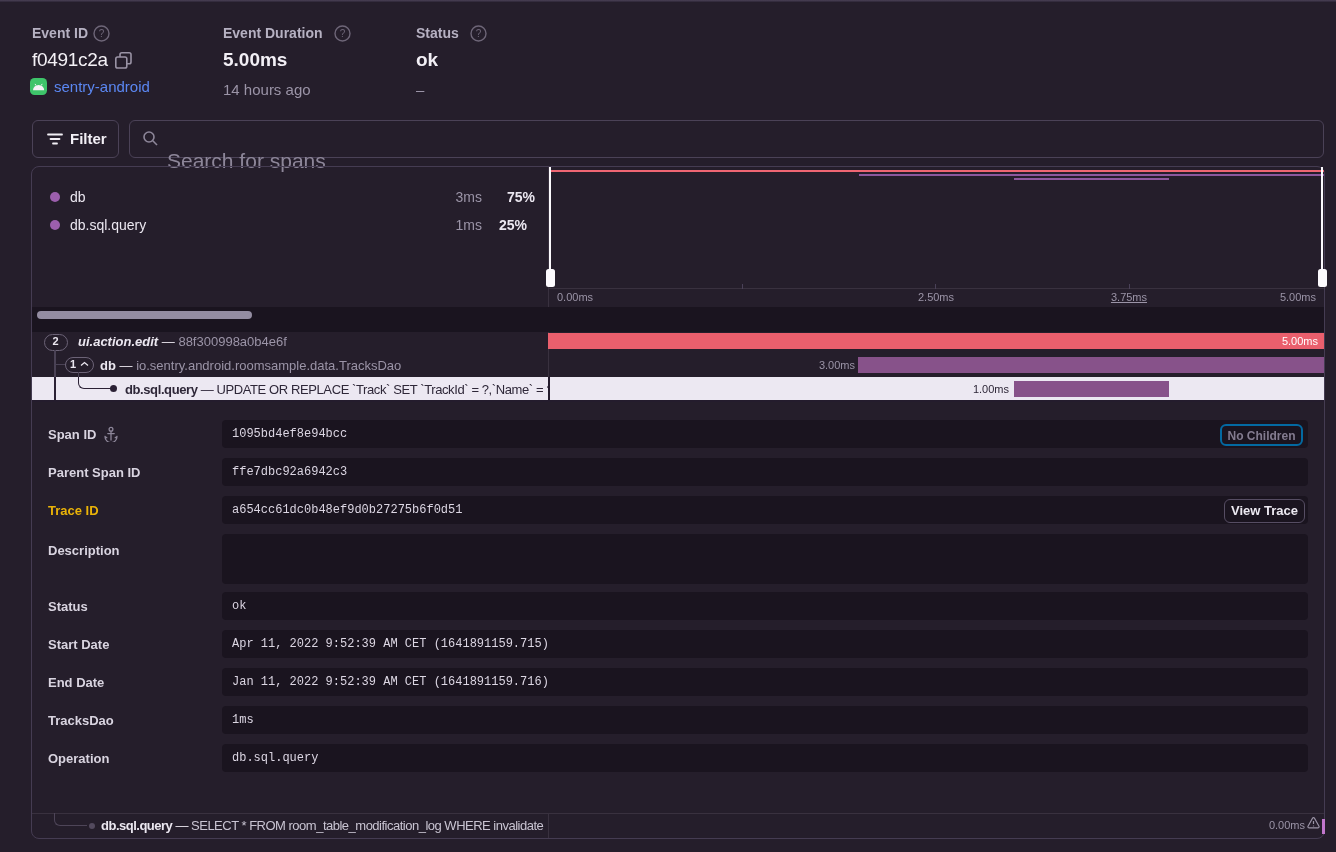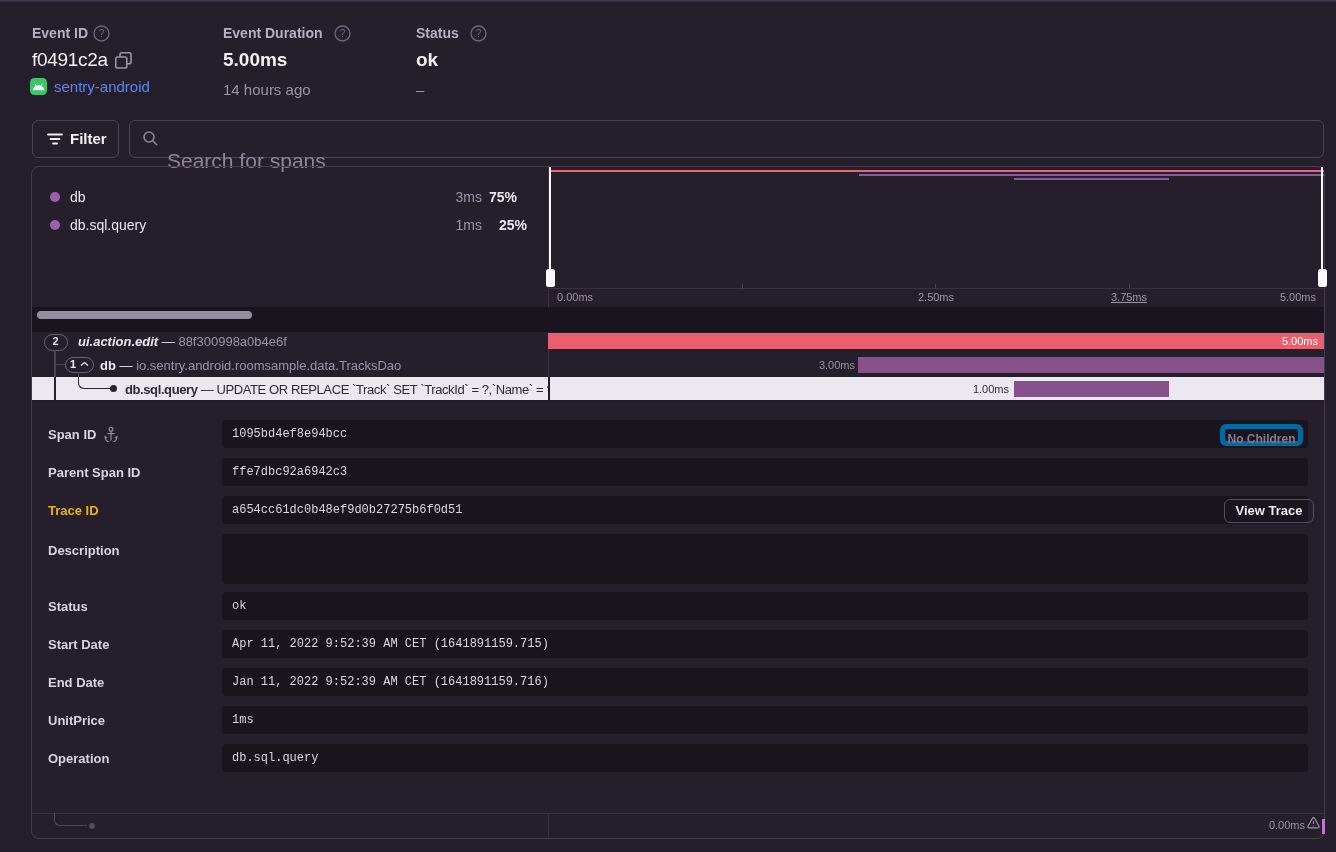"75%" div.abs { left: 480px -> 498px }
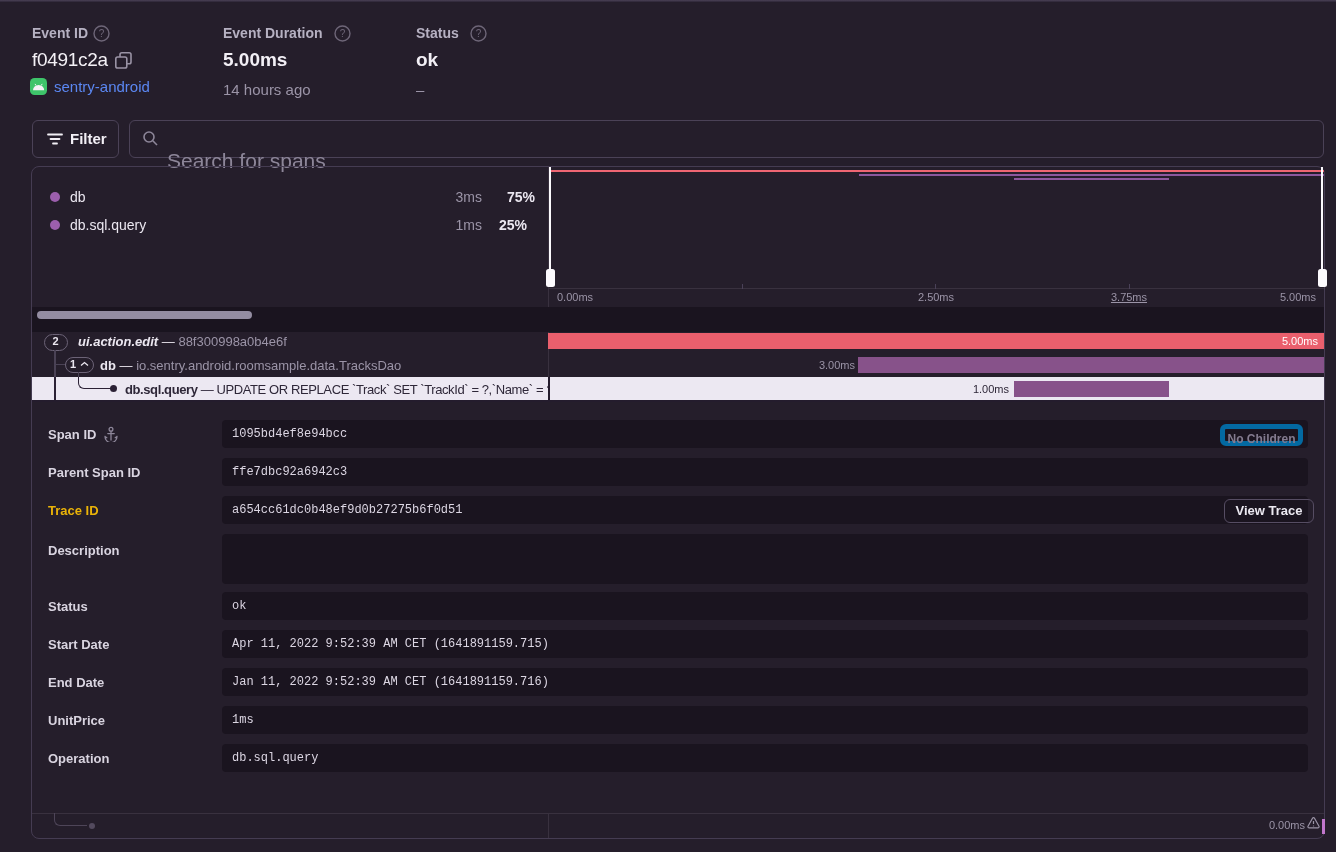"No Children" div.abs { border: 5px solid #0369a1 -> 2px solid #0369a1 }
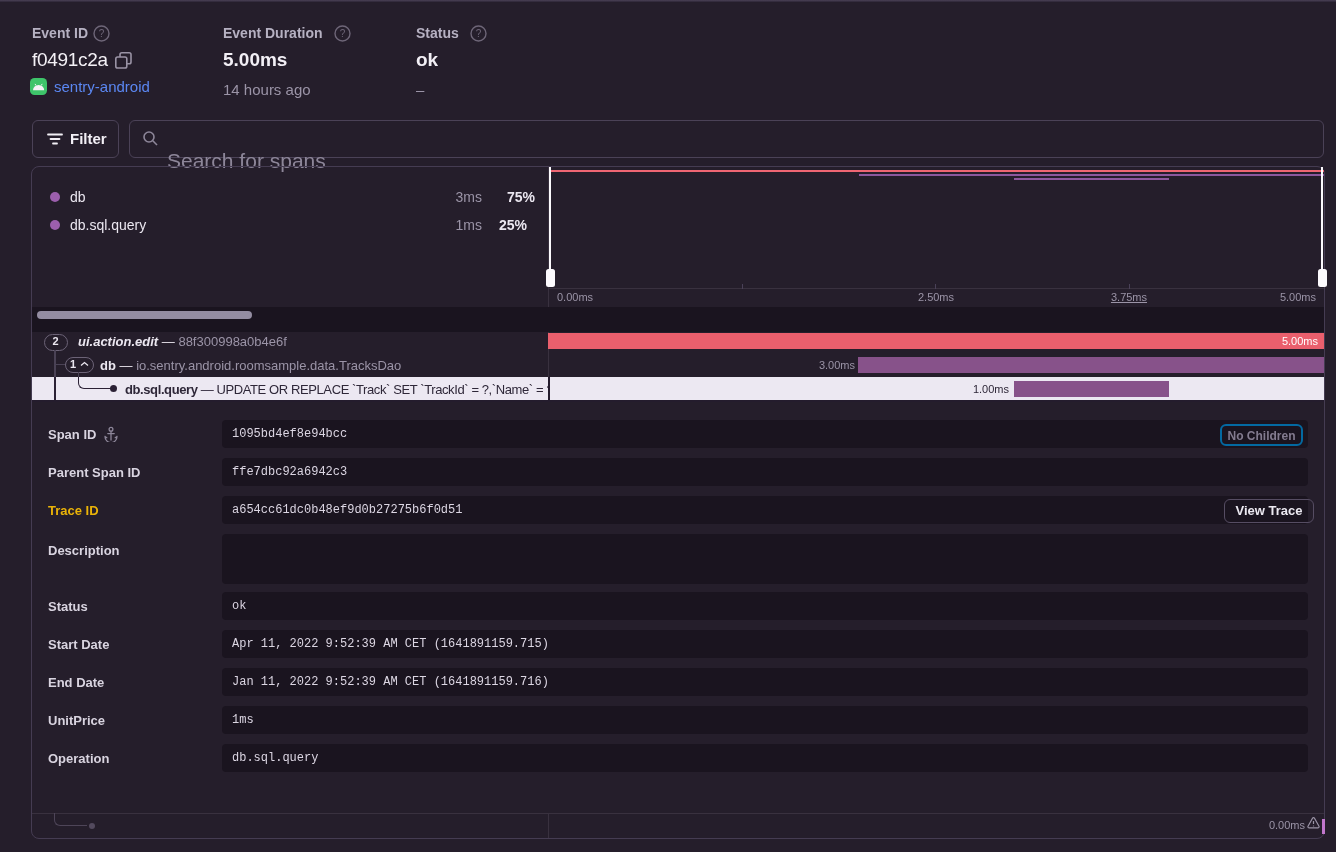"View Trace" div.abs { width: 90px -> 81px }
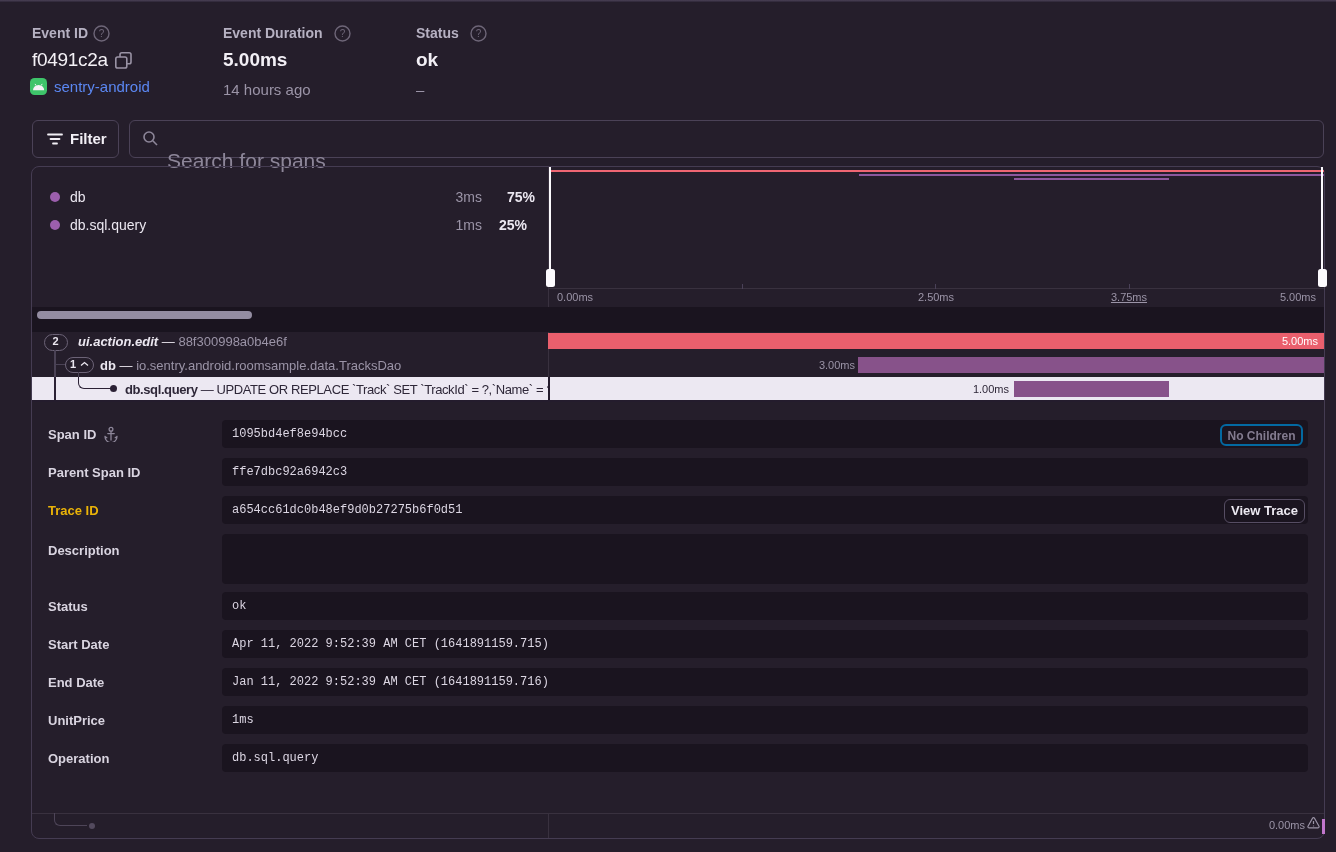"UnitPrice" div.abs { text: UnitPrice -> TracksDao }
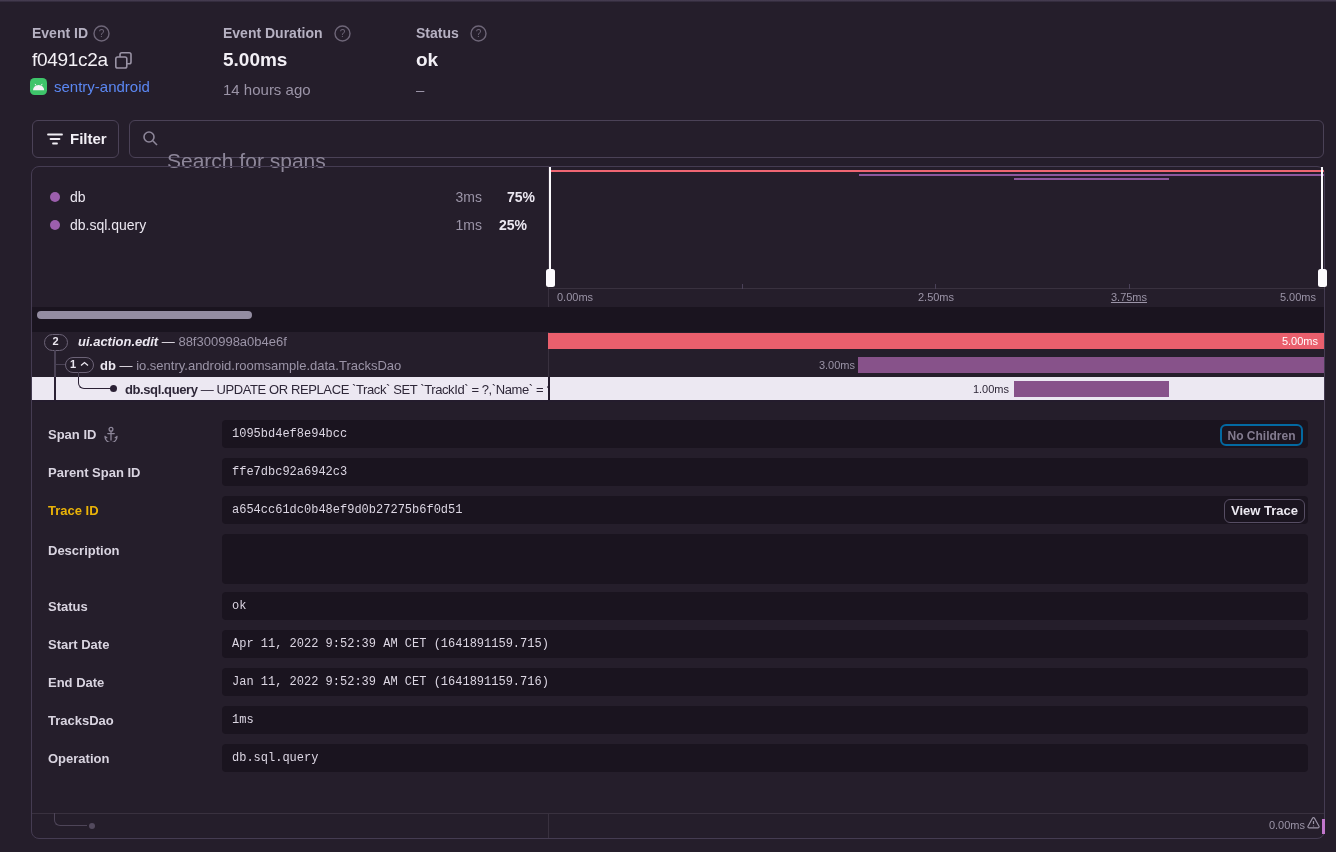"db.sql.query — SELECT * FROM" div.abs { html: none -> <div><span>db.sql.query</span> <span>—</span> SELECT * FROM room_table_modification_log WHERE invalidate</div> }
